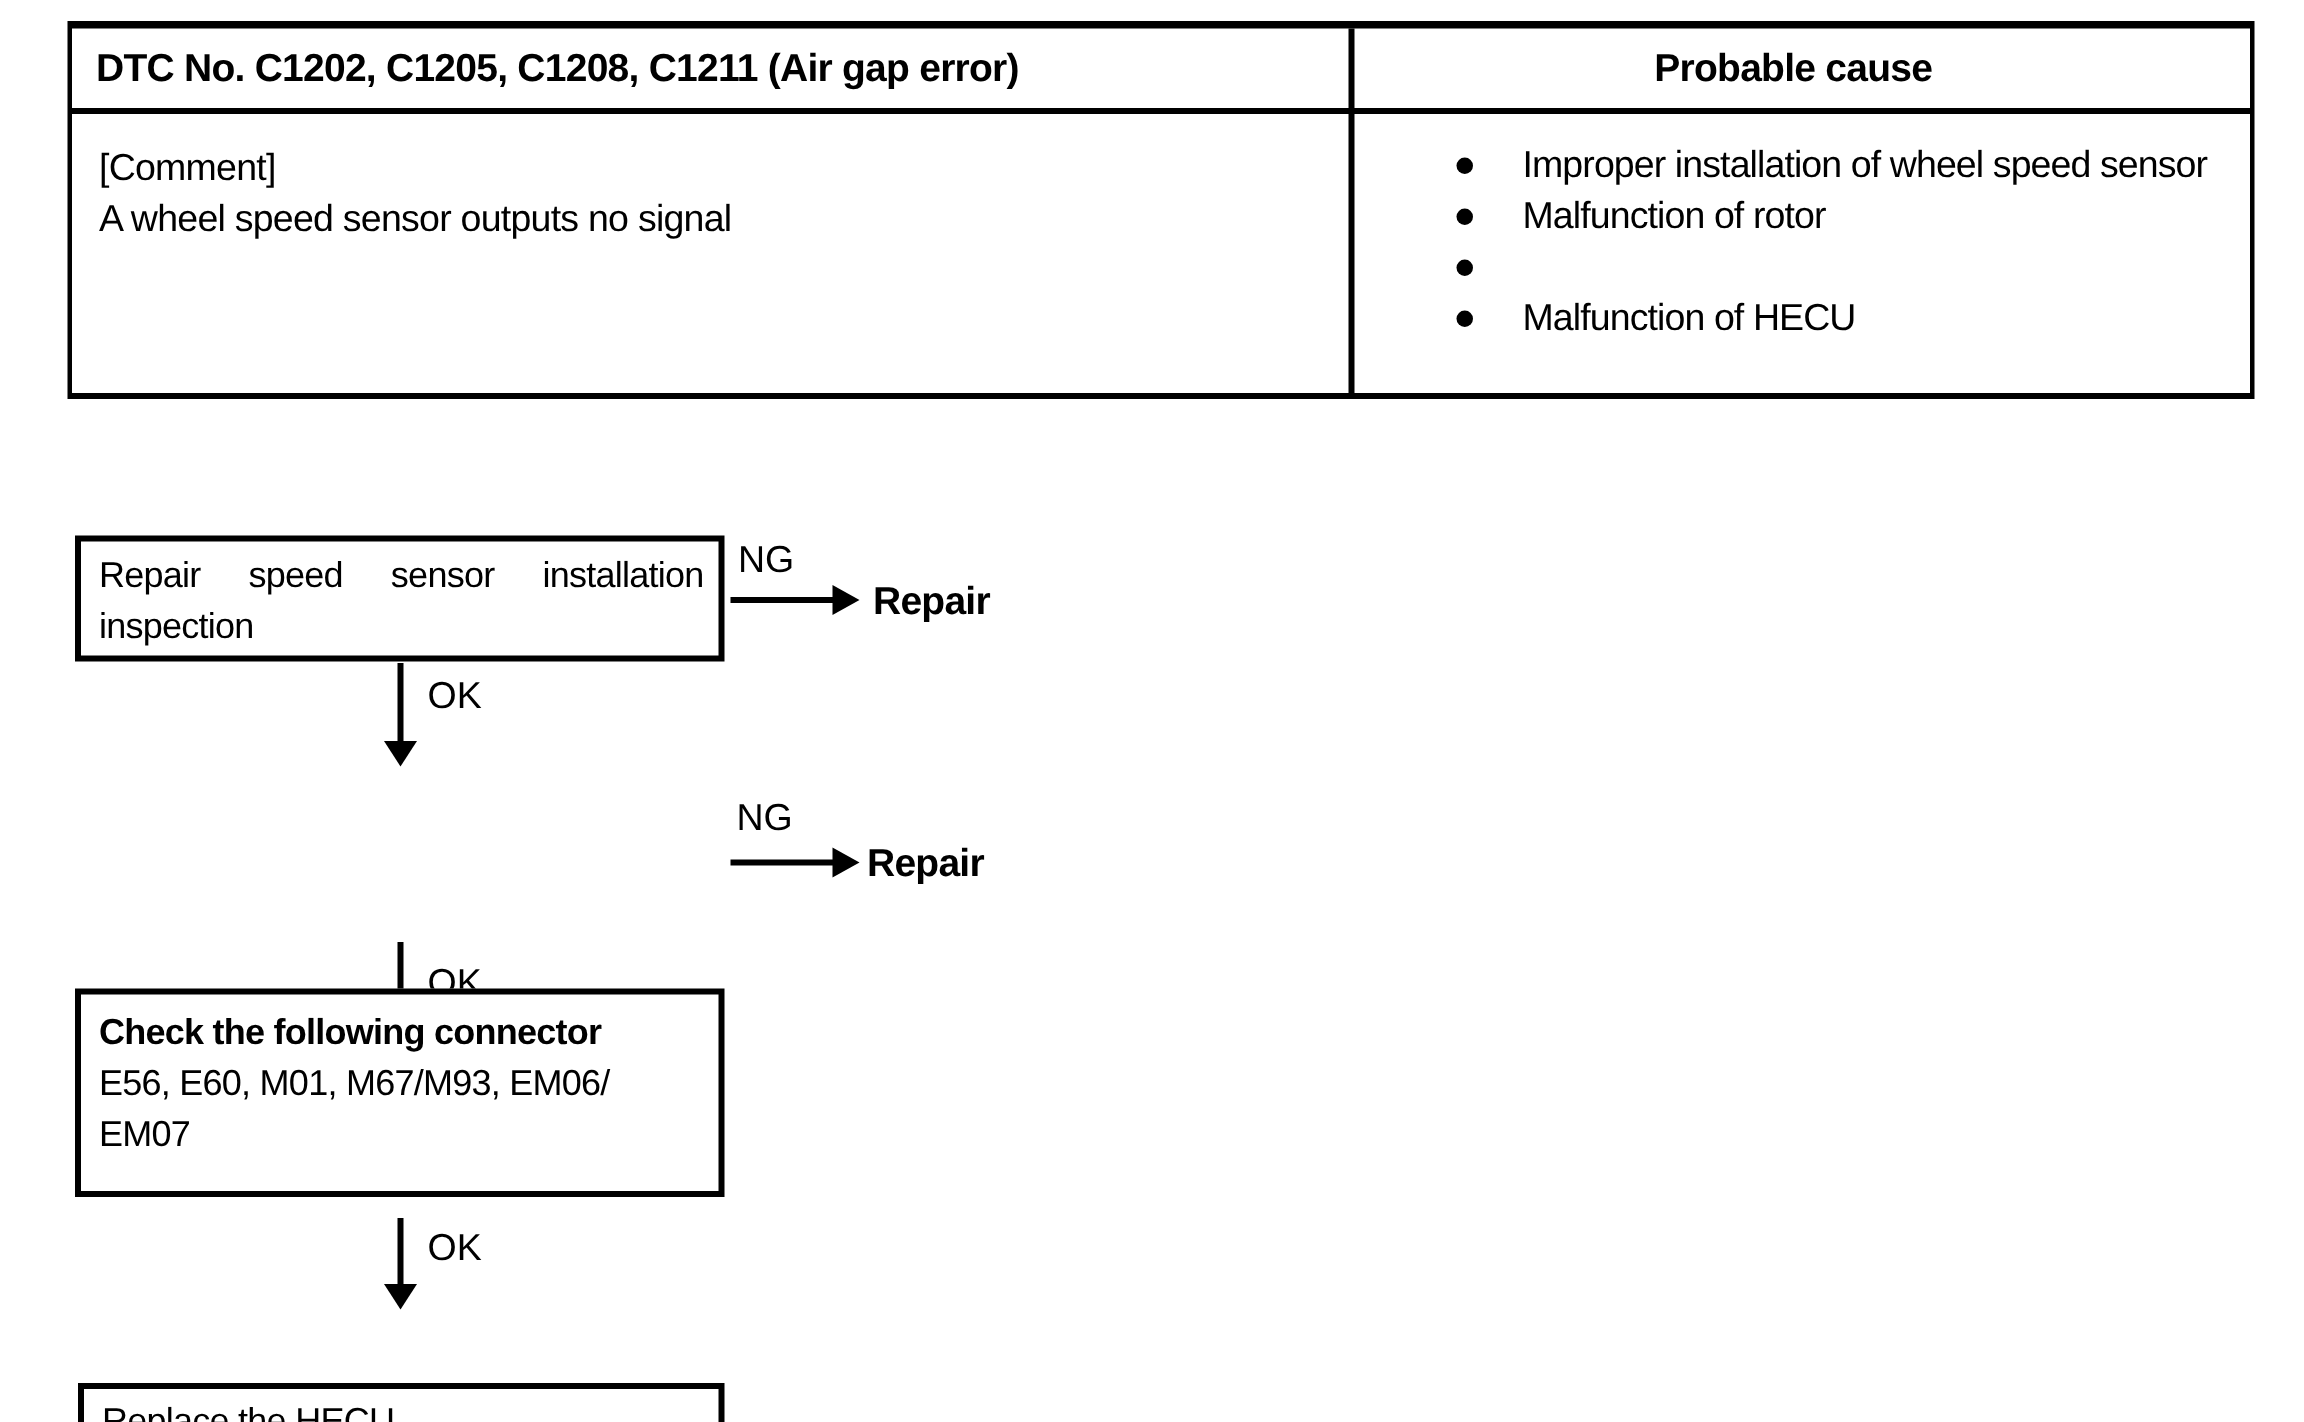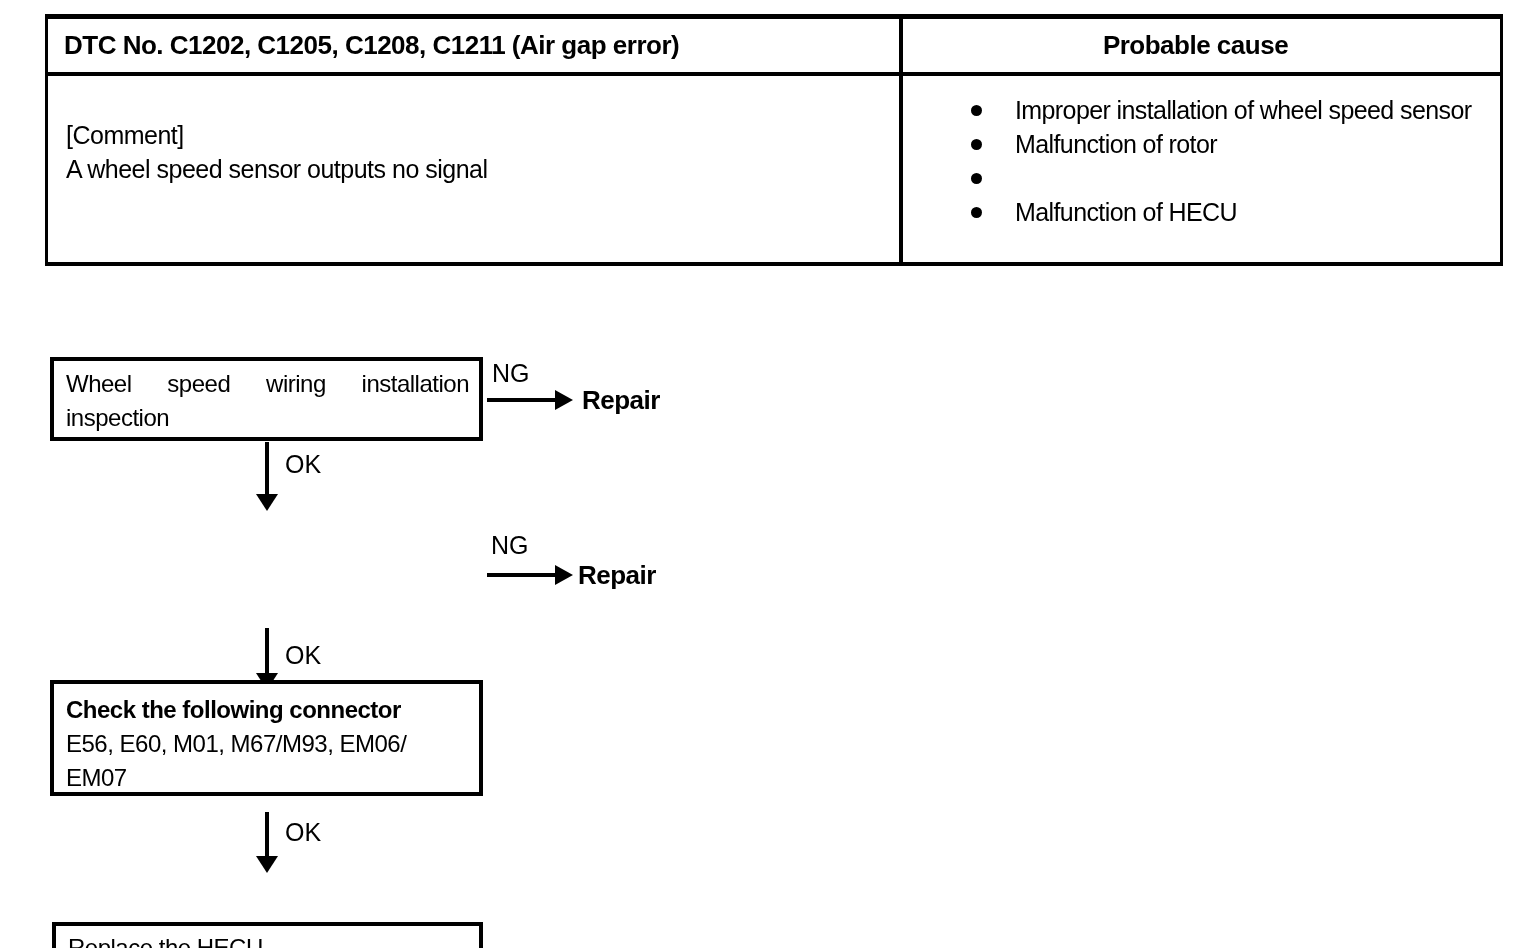"[Comment]" .cell-comment { margin-top: 23px -> none }
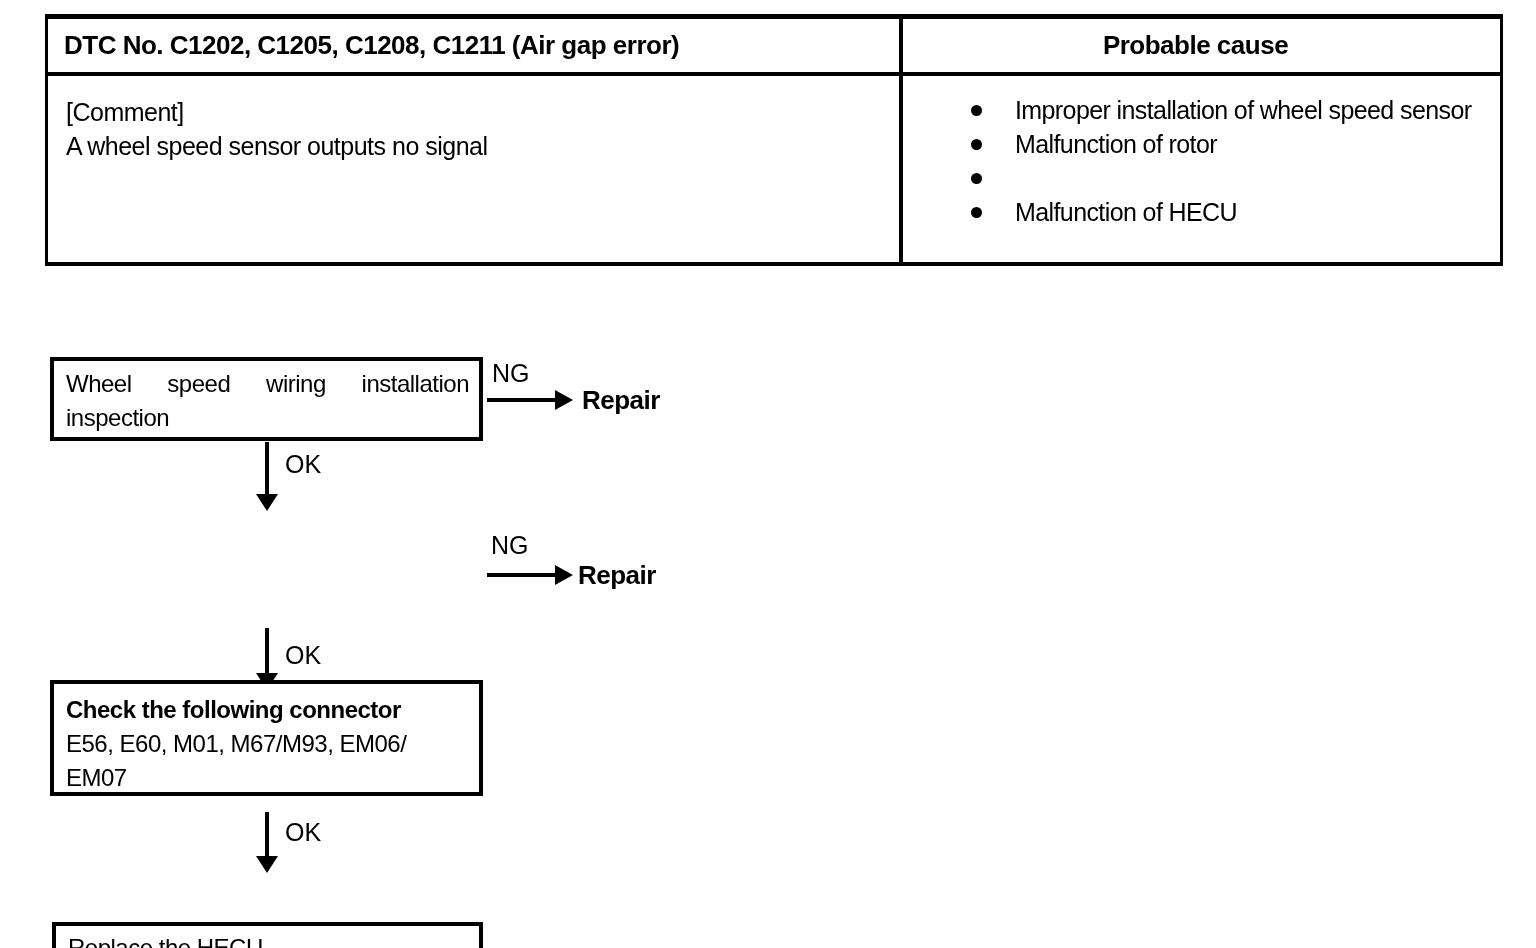"Wheel speed wiring installation" div.spread-line { text: Wheel speed wiring -> Repair speed sensor }
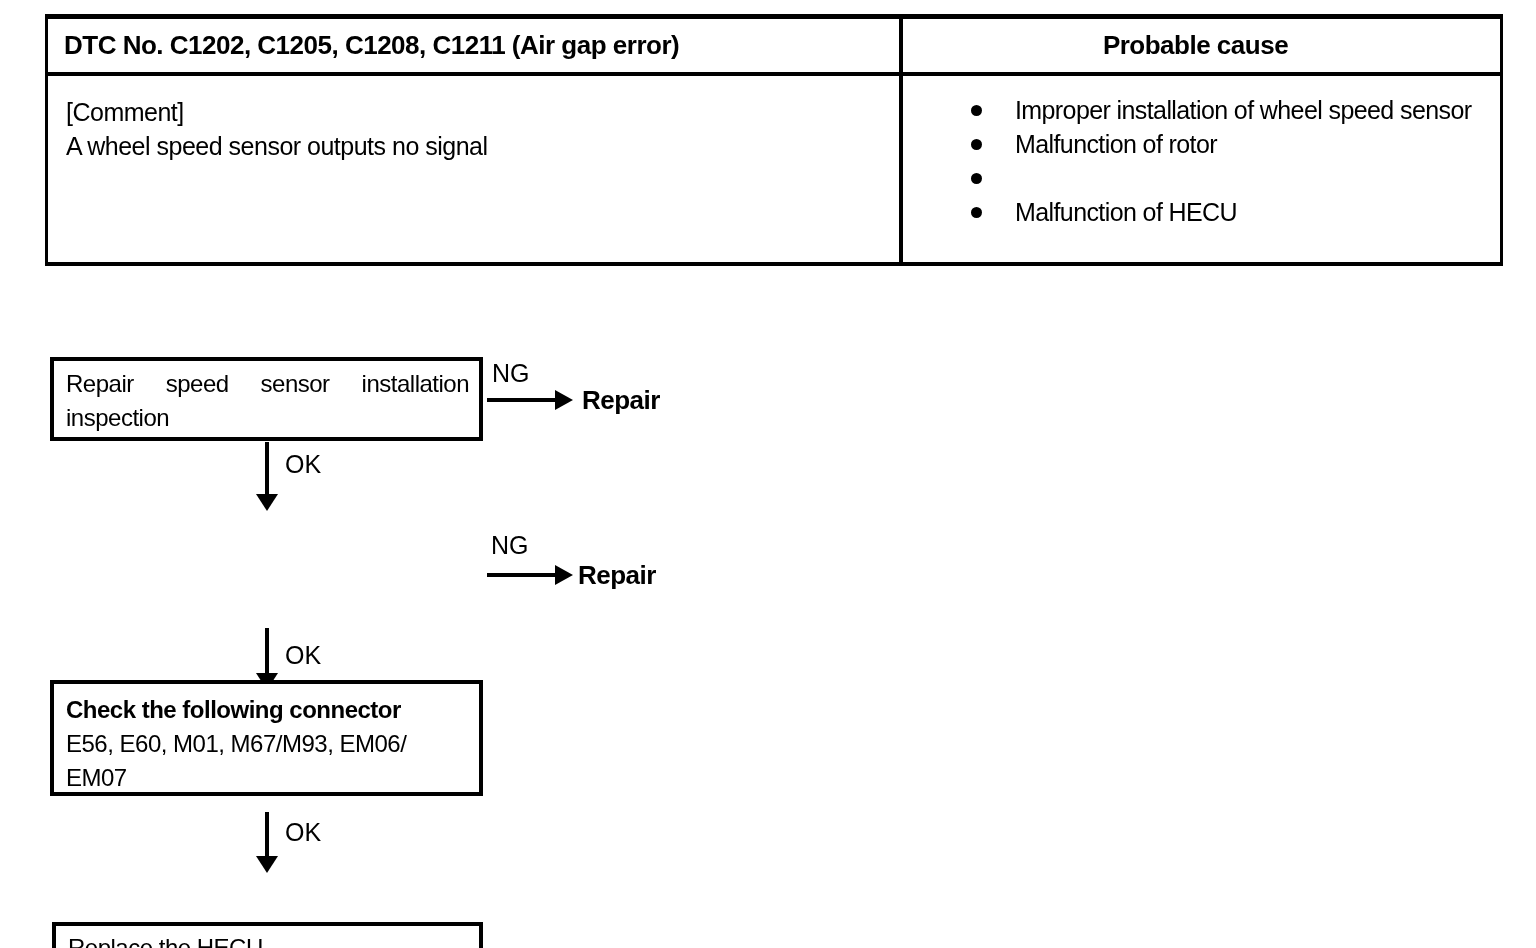"Check the following connector" div.flow-box { height: 116px -> 139px; top: 680px -> 659px }
